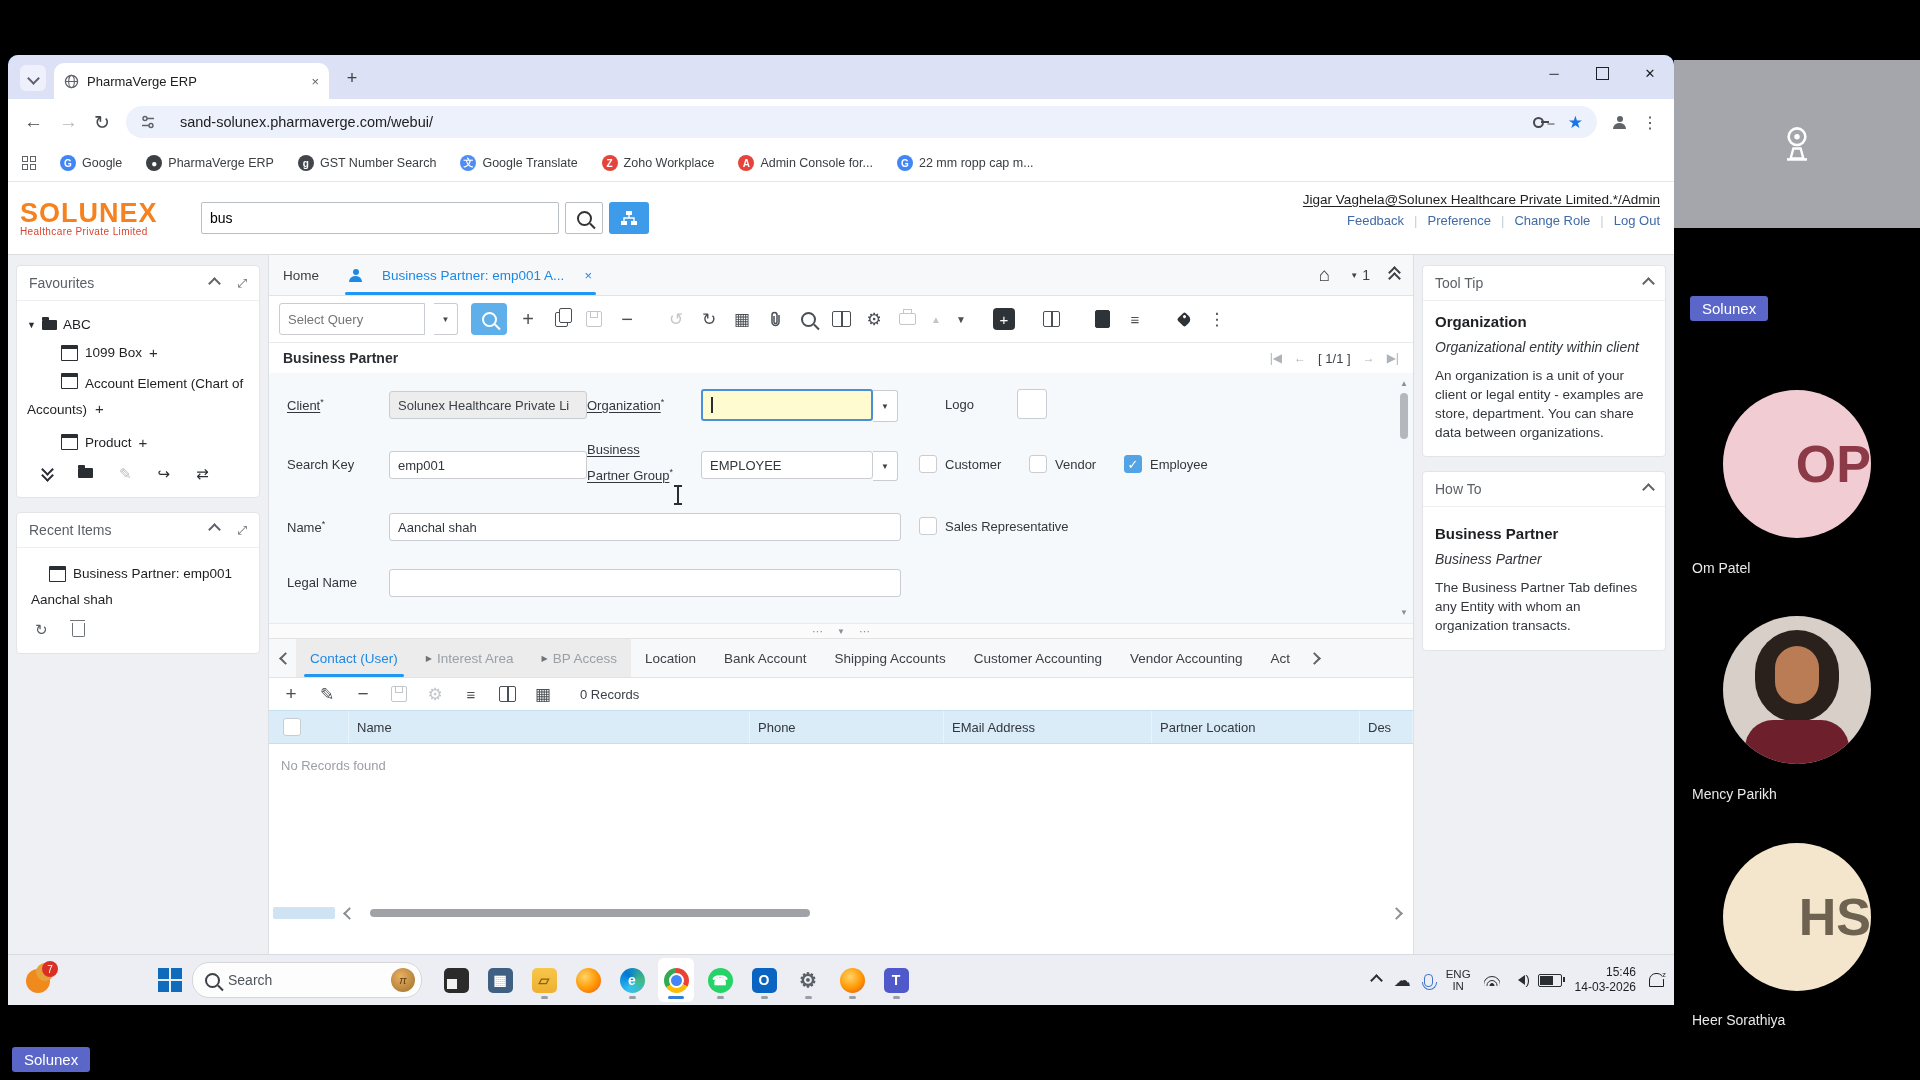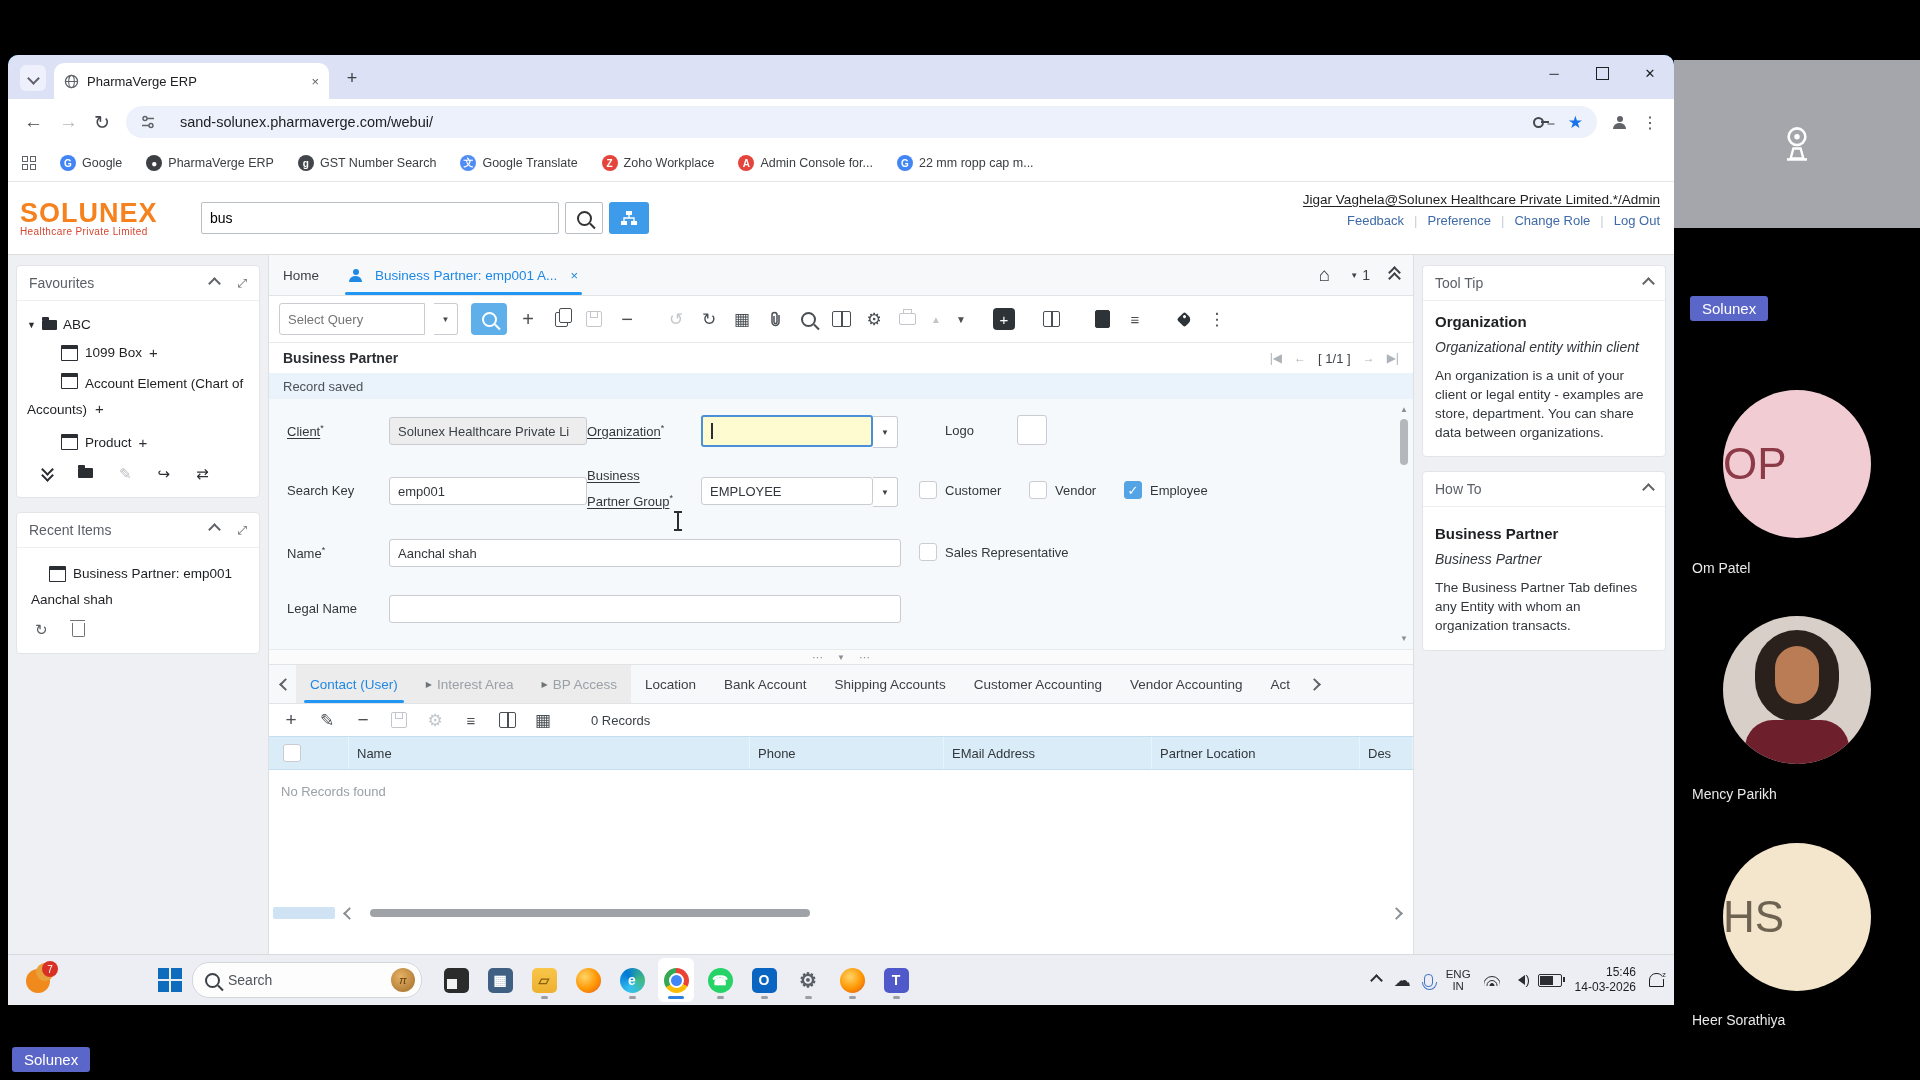"Business Partner: emp001 A..." .dtab-act { gap: 13px -> 20px }
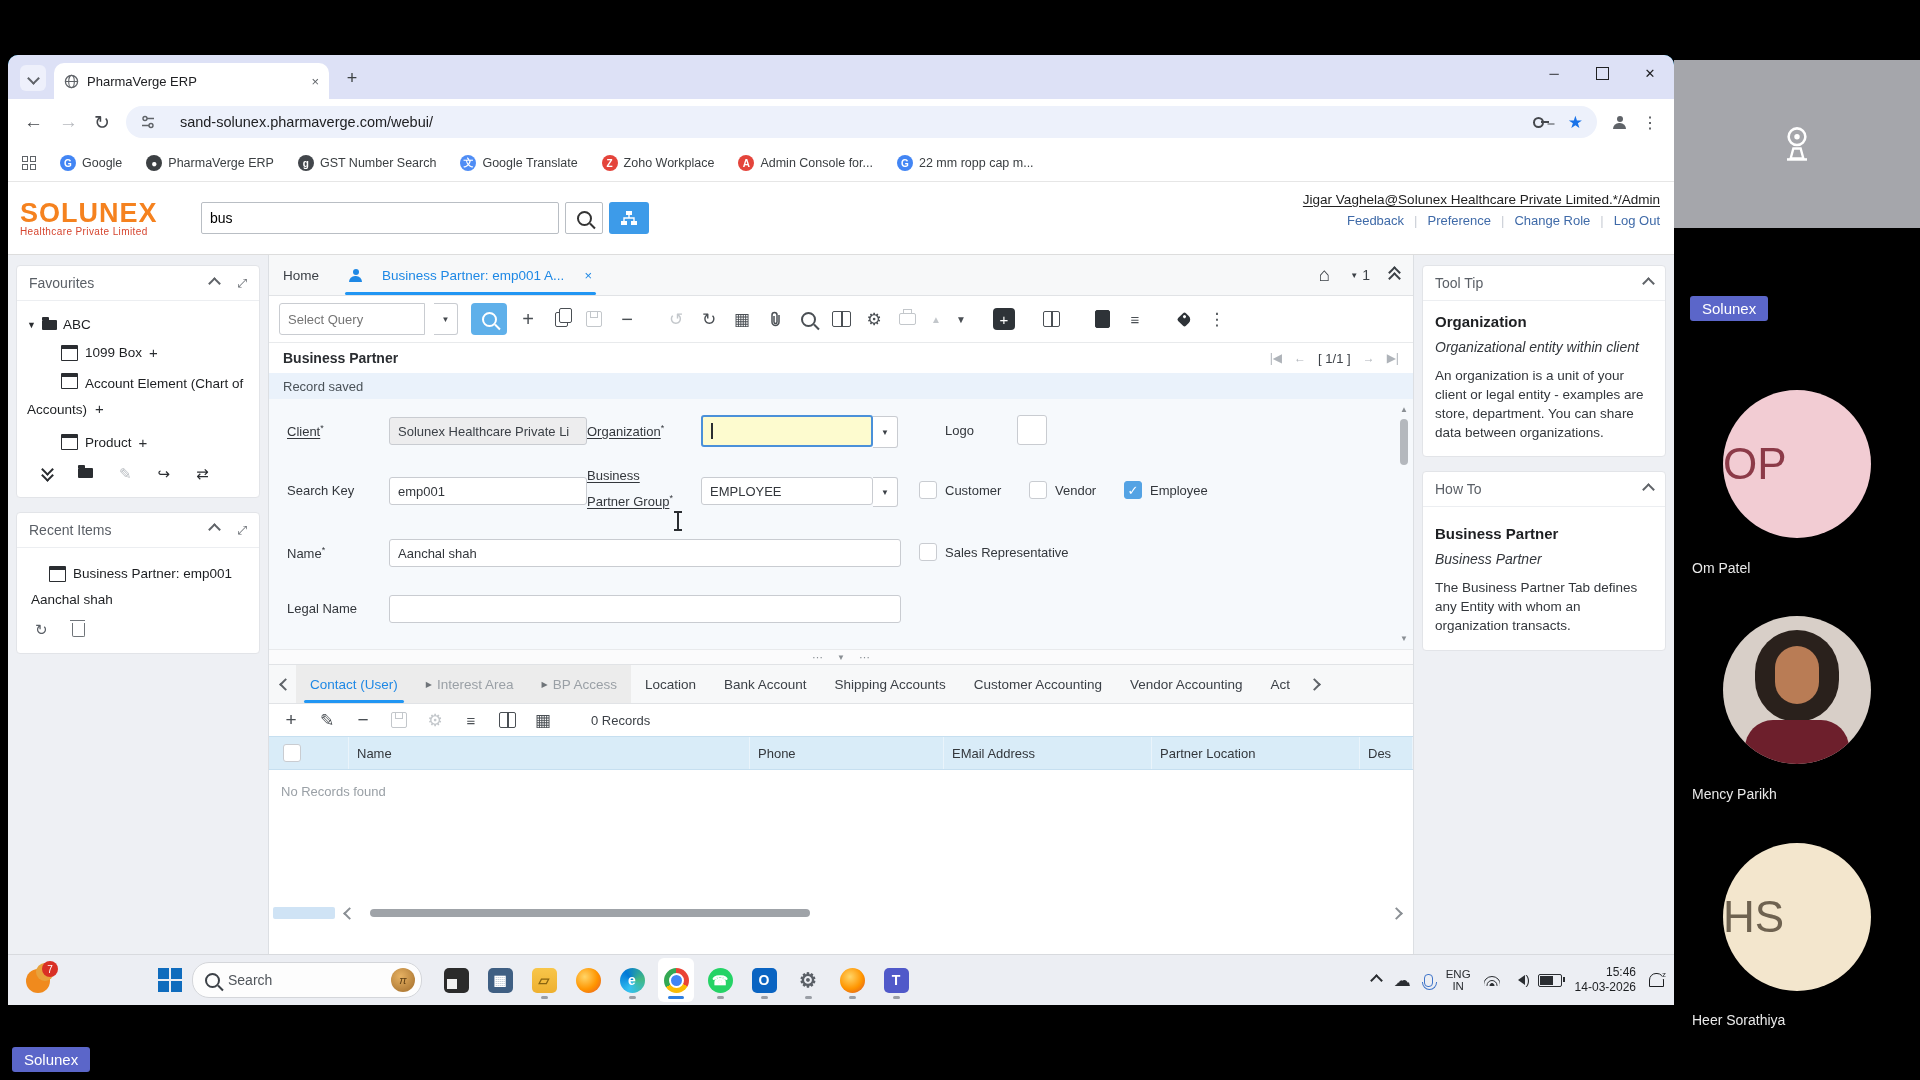"Record saved" div.status { html: <div> <span>Record saved</span> </div> -> none }
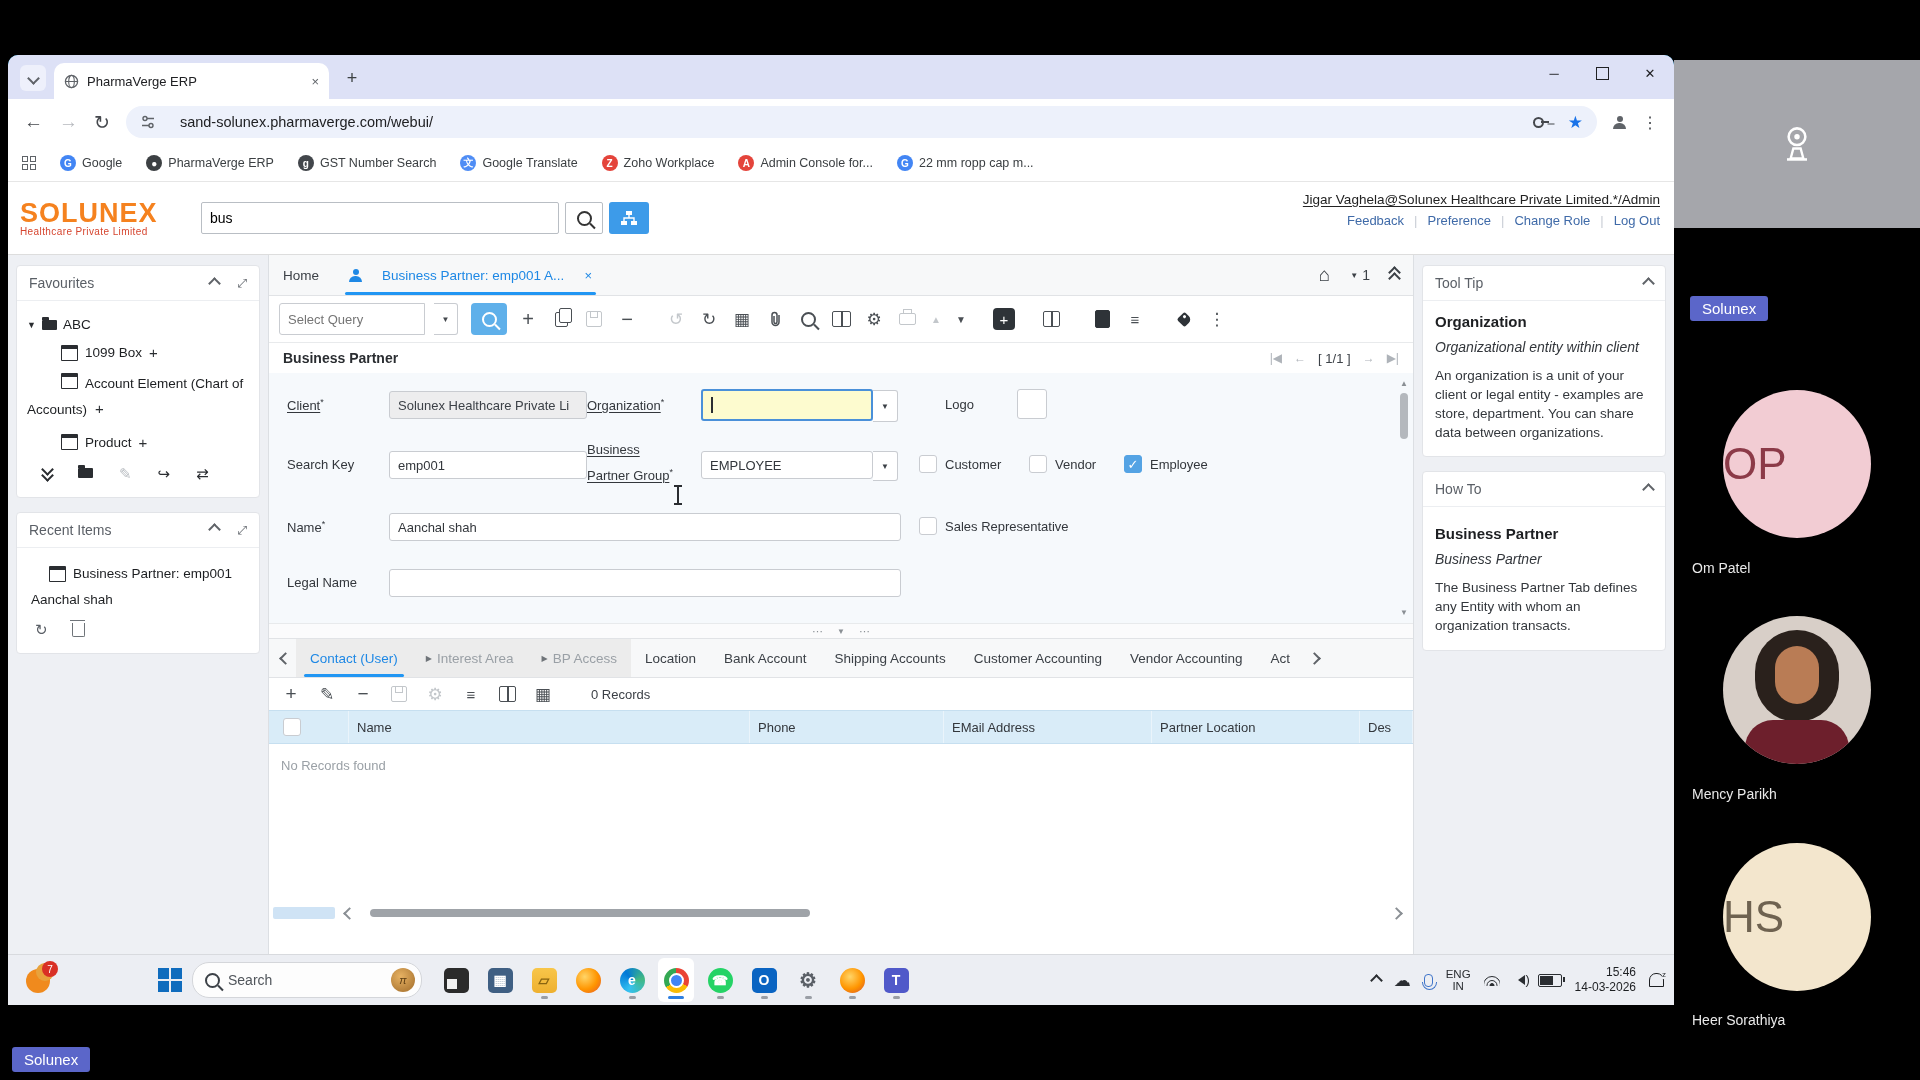"OP" .avatar { font-size: 44px -> 52px; font-weight: normal -> bold; justify-content: flex-start -> flex-end }
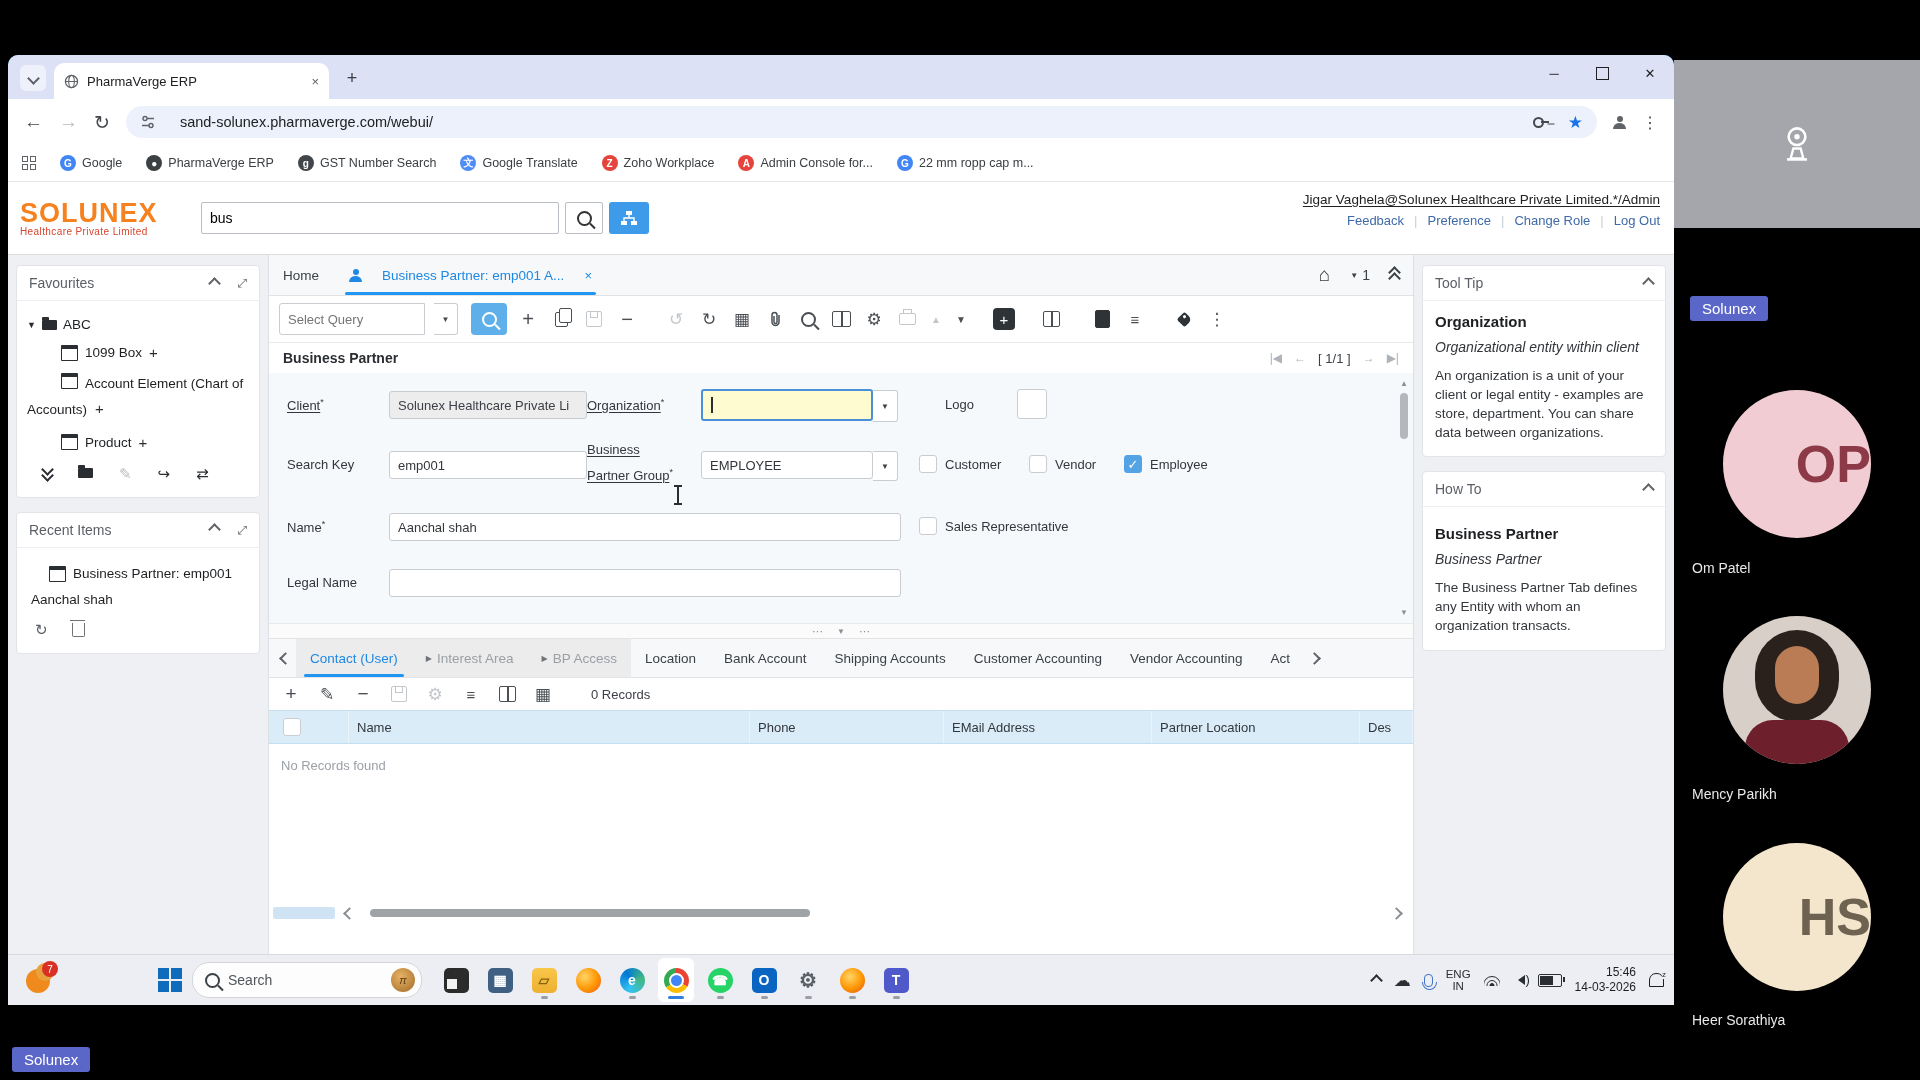"0 Records" span { margin-left: 24px -> 13px }
